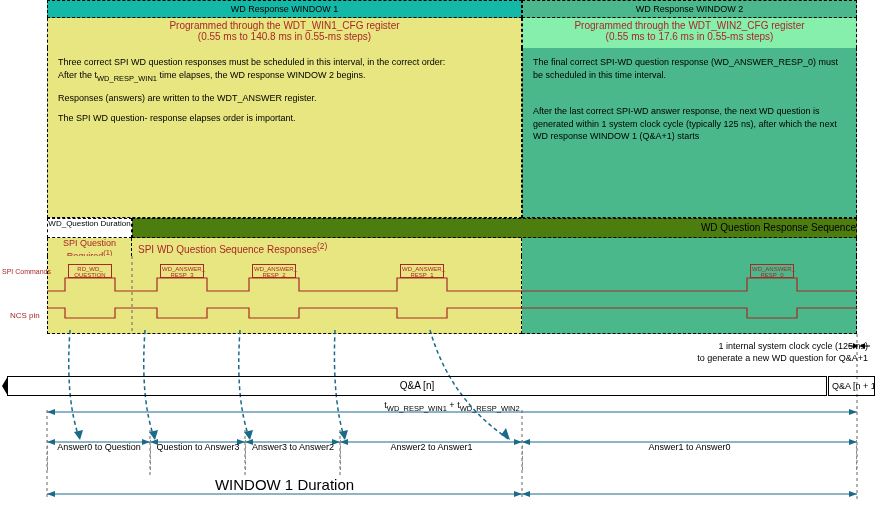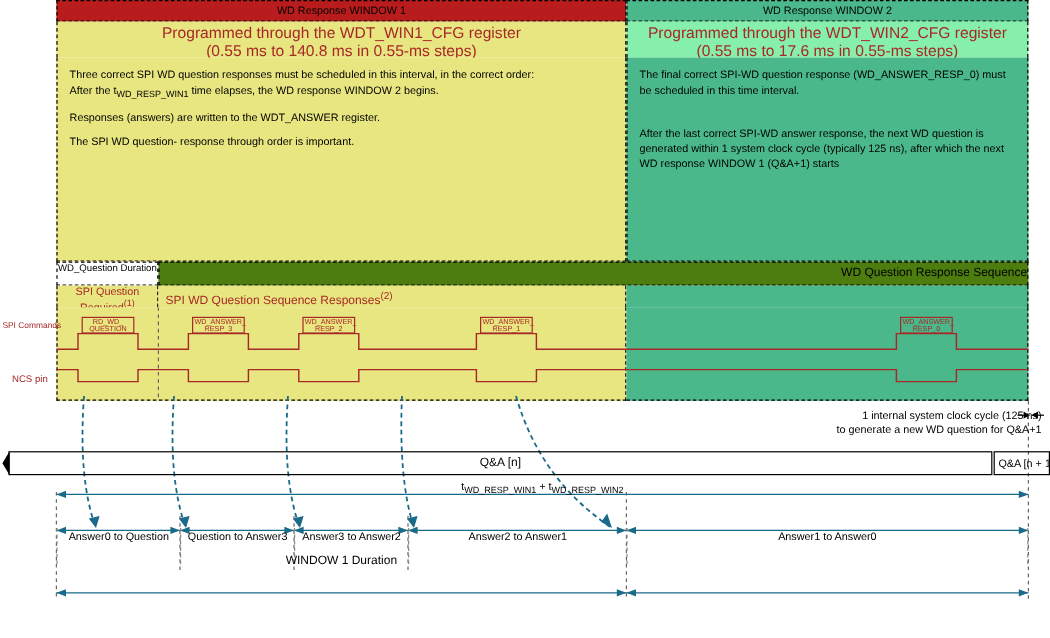"WD Response WINDOW 1" div.header-cell { background: #b91c1c -> #14b8a6 }
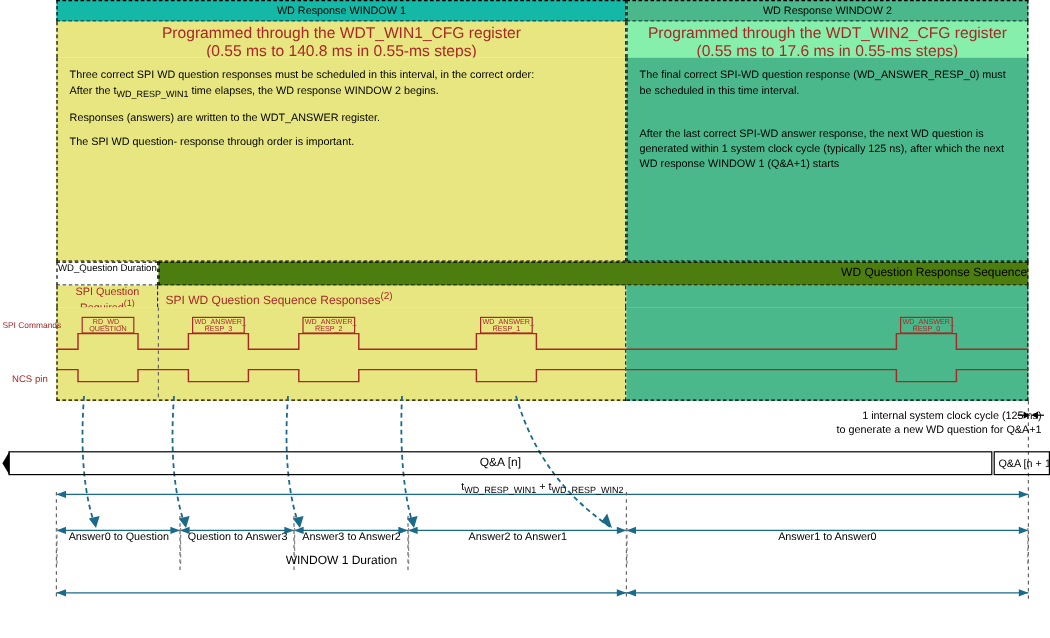"Programmed through the WDT_WIN1_CFG" .prog-cell { font-size: 13px -> 10px }
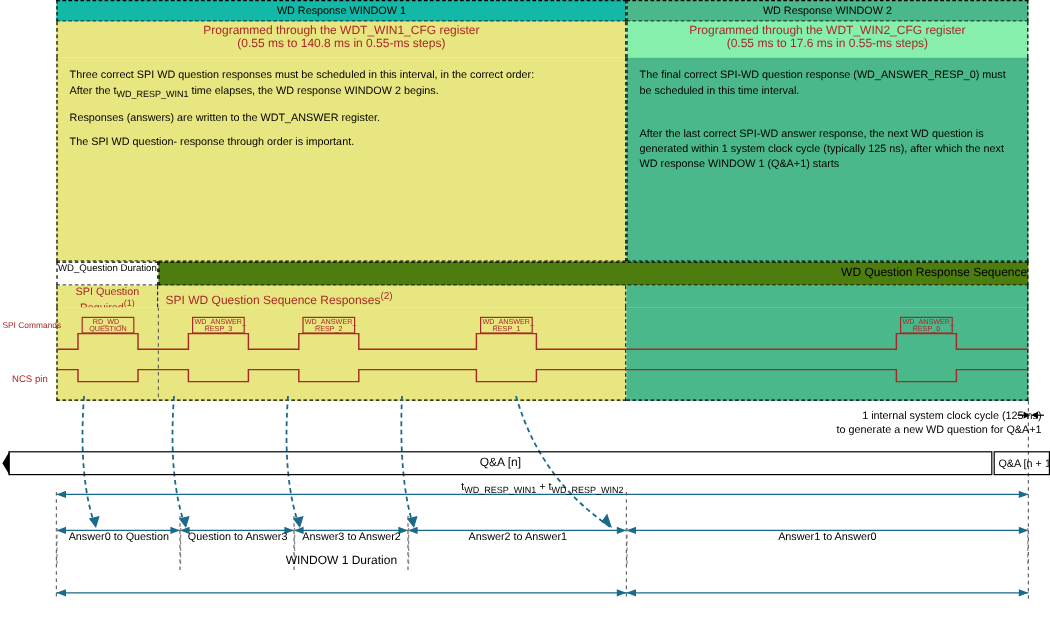"The SPI WD question- response" p { text: through -> elapses }
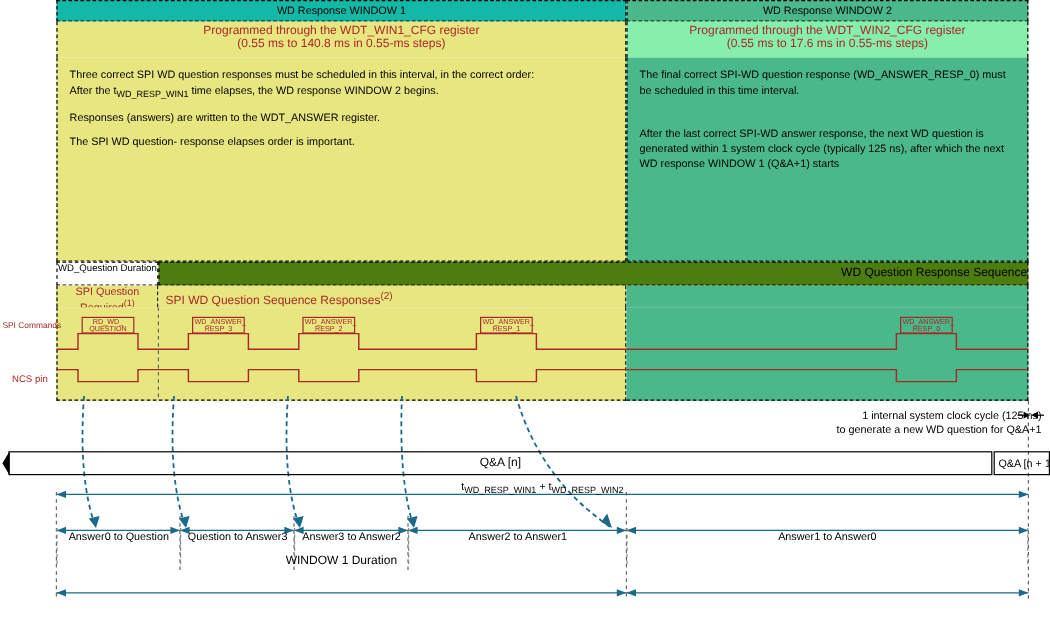"WINDOW 1 Duration" .win-row { font-size: 10px -> 15px; top: 462px -> 476px }
